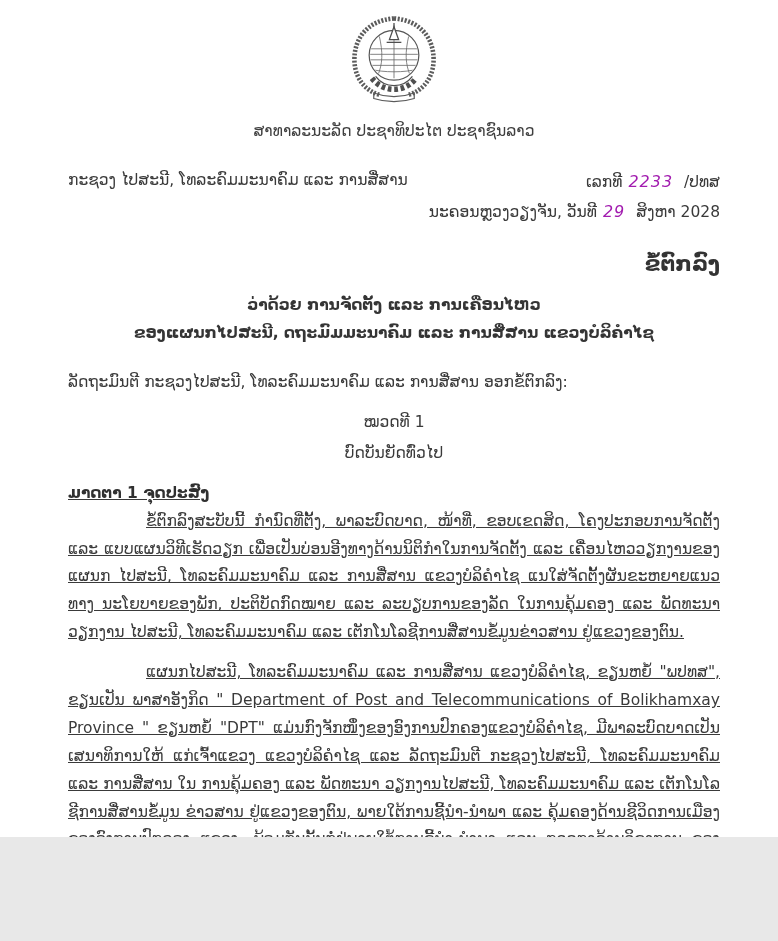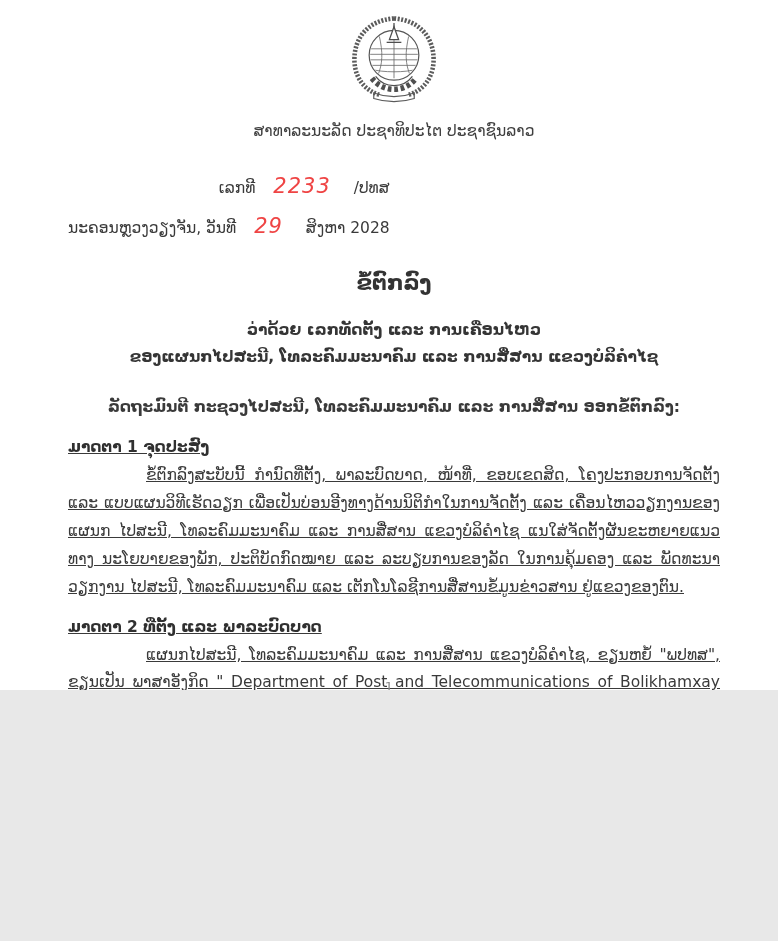"ສາທາລະນະລັດ ປະຊາທິປະໄຕ ປະຊາຊົນລາວ" .page { height: 690px -> 837px }
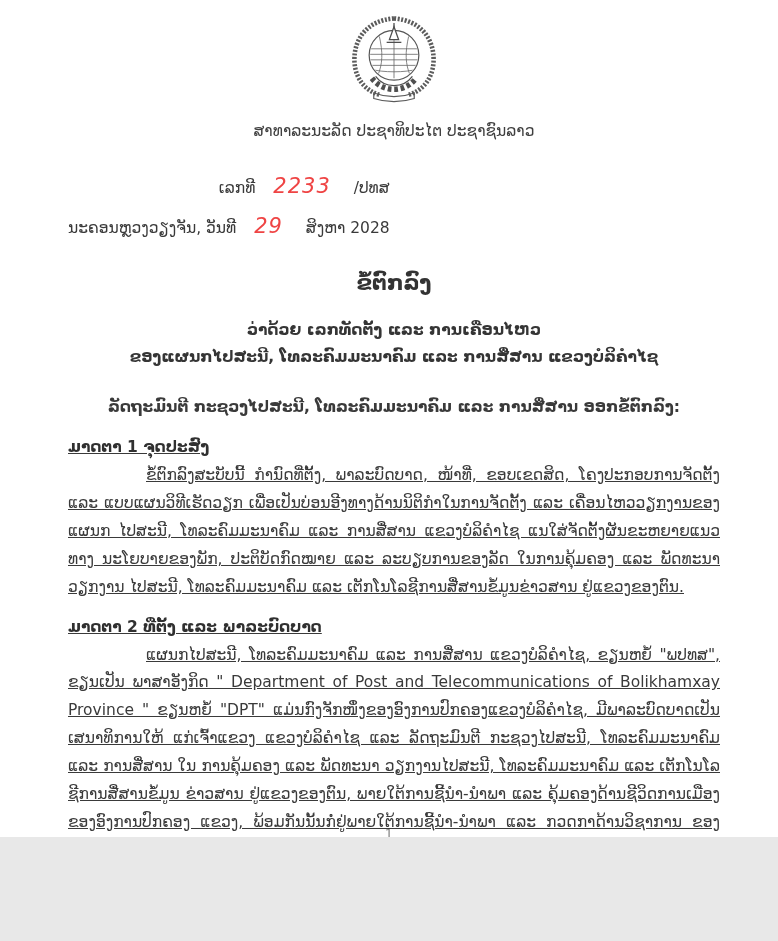"ກະຊວງ ໄປສະນີ, ໂທລະຄົມມະນາຄົມ ແລະ" div { html: none -> <div>ກະຊວງ ໄປສະນີ, ໂທລະຄົມມະນາຄົມ ແລະ ການສື່ສານ</div> }
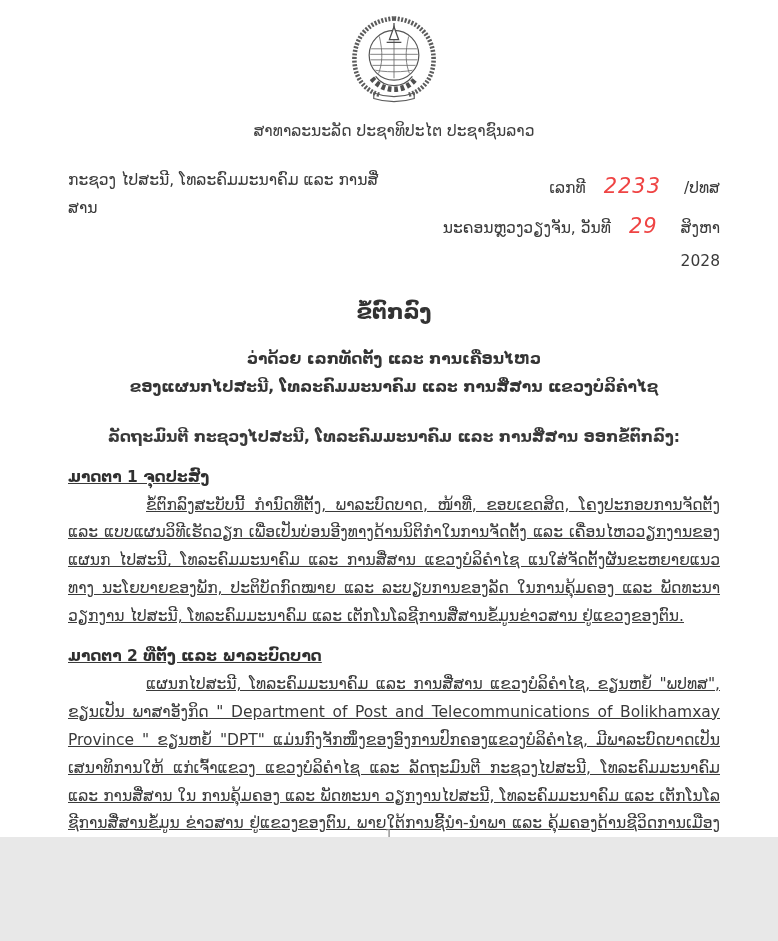"2233" .hand { color: #ef4444 -> #a21caf; font-size: 21px -> 16px; padding: 0 18px -> 0 6px }
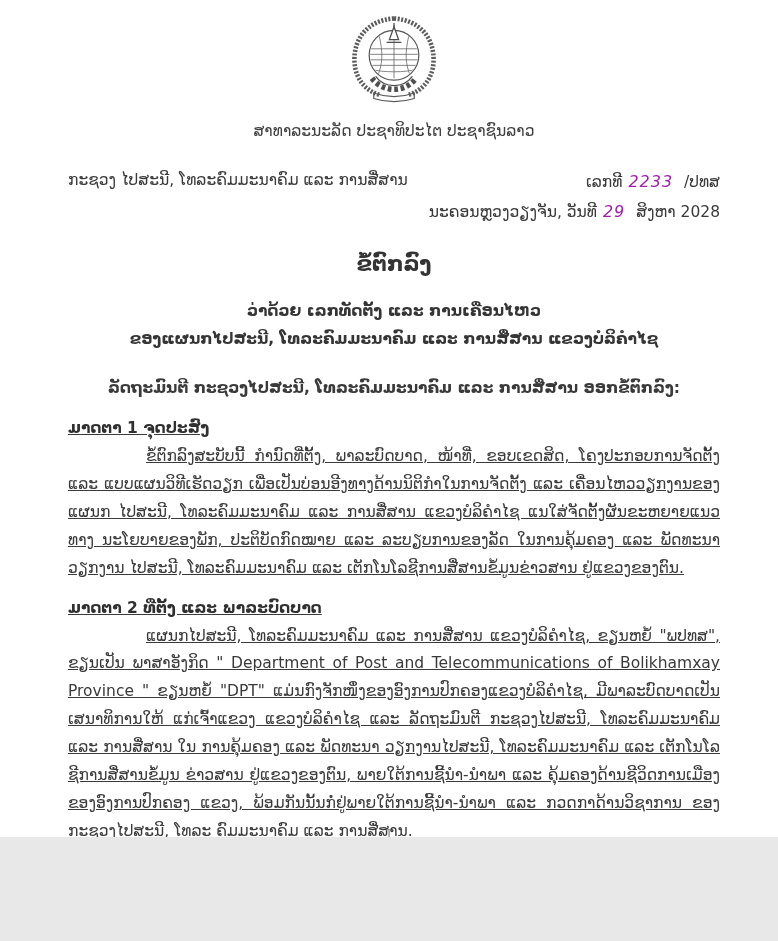"ຂໍ້ຕົກລົງ" .doc-title { margin-bottom: 14px -> 8px; text-align: none -> right }
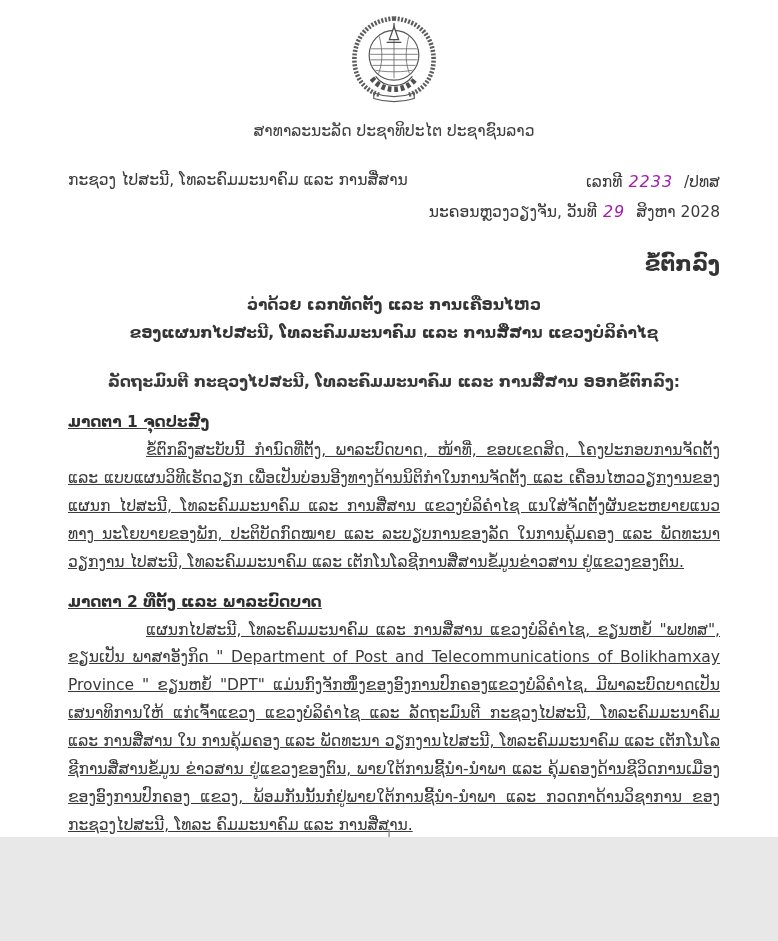"ວ່າດ້ວຍ ເລກທັດຕັ້ງ ແລະ ການເຄື່ອນໄຫວ" div.doc-sub { text: ເລກທັດຕັ້ງ -> ການຈັດຕັ້ງ }
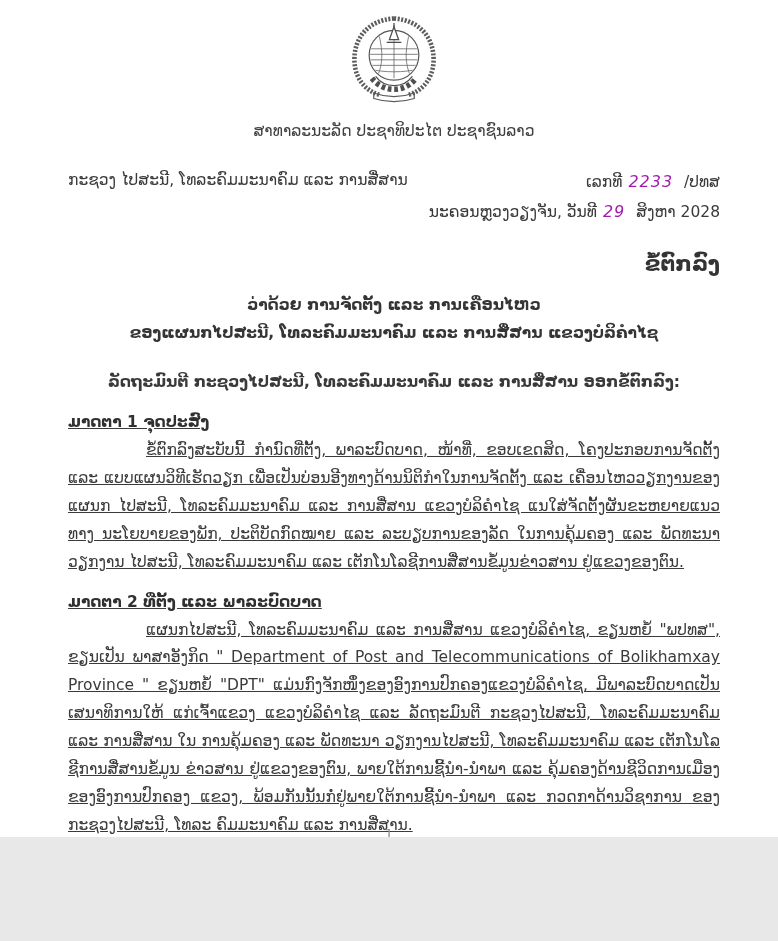"ຂອງແຜນກໄປສະນີ, ໂທລະຄົມມະນາຄົມ ແລະ" div.doc-sub { text: ໂທລະຄົມມະນາຄົມ -> ດຖະມົມມະນາຄົມ }
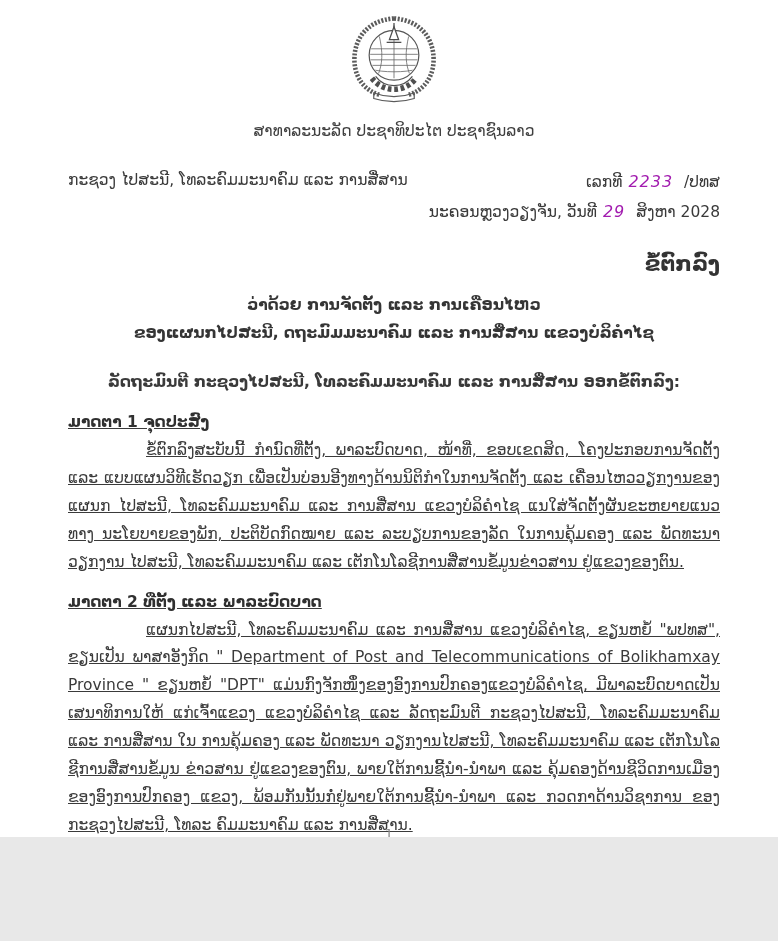"ລັດຖະມົນຕີ ກະຊວງໄປສະນີ, ໂທລະຄົມມະນາຄົມ" .decision-line { font-weight: bold -> none; text-align: center -> left }
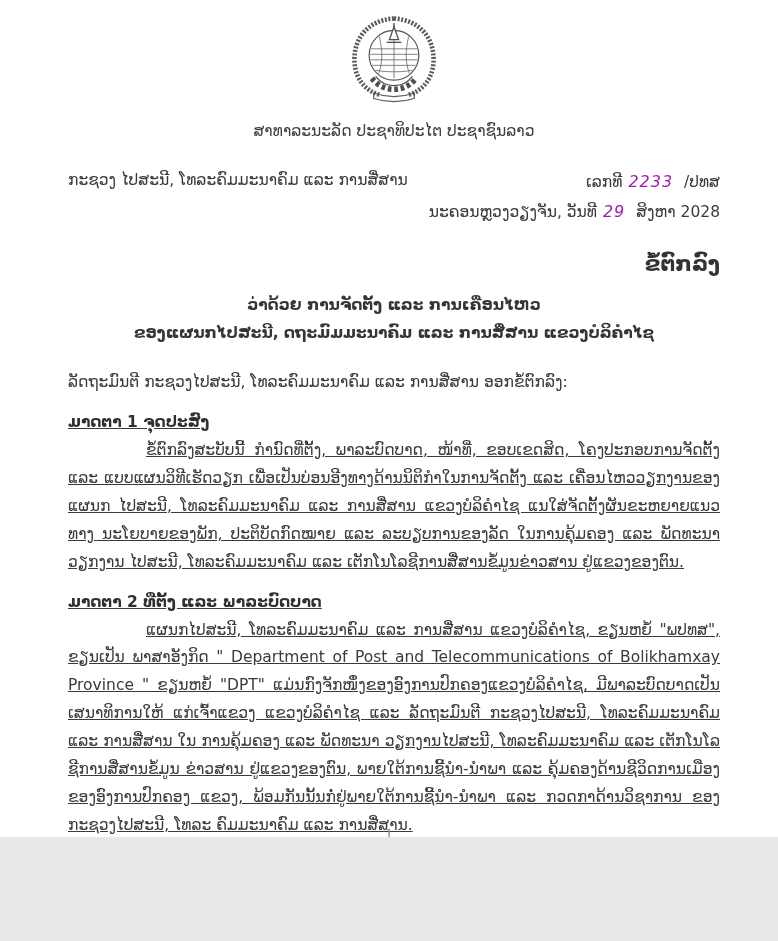"ໝວດທີ 1" div.chapter { html: none -> <div> <div>ໝວດທີ 1</div> <div>ບົດບັນຍັດທົ່ວໄປ</div> </div> }
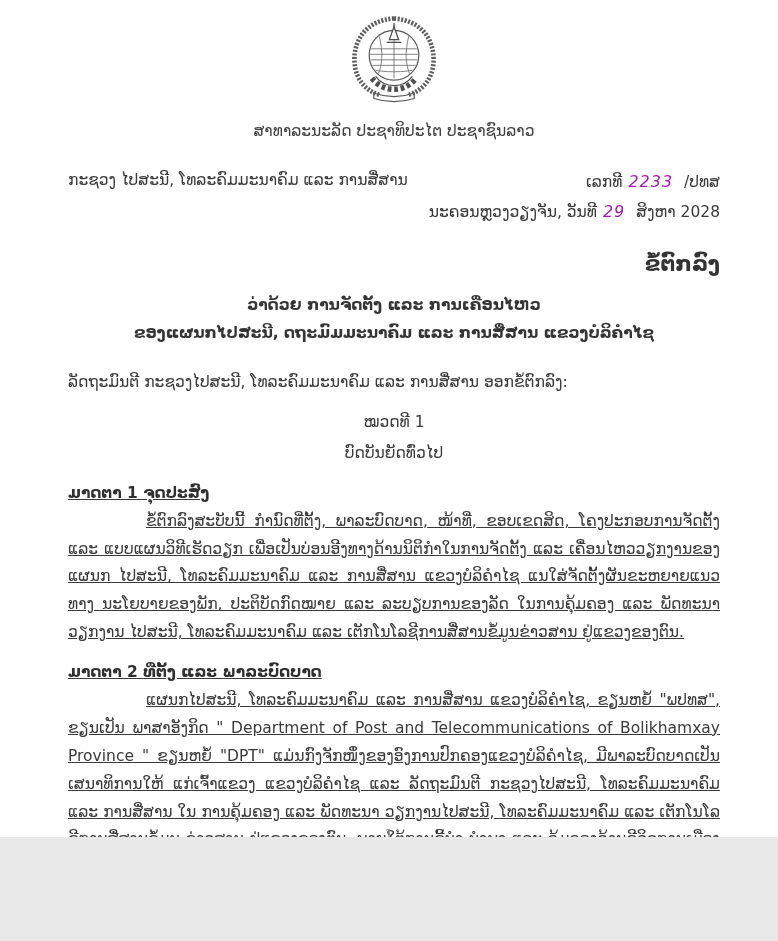"ມາດຕາ 2 ທີ່ຕັ້ງ ແລະ ພາລະບົດບາດ" div.article-heading { html: <div>ມາດຕາ 2 ທີ່ຕັ້ງ ແລະ ພາລະບົດບາດ</div> -> none }
